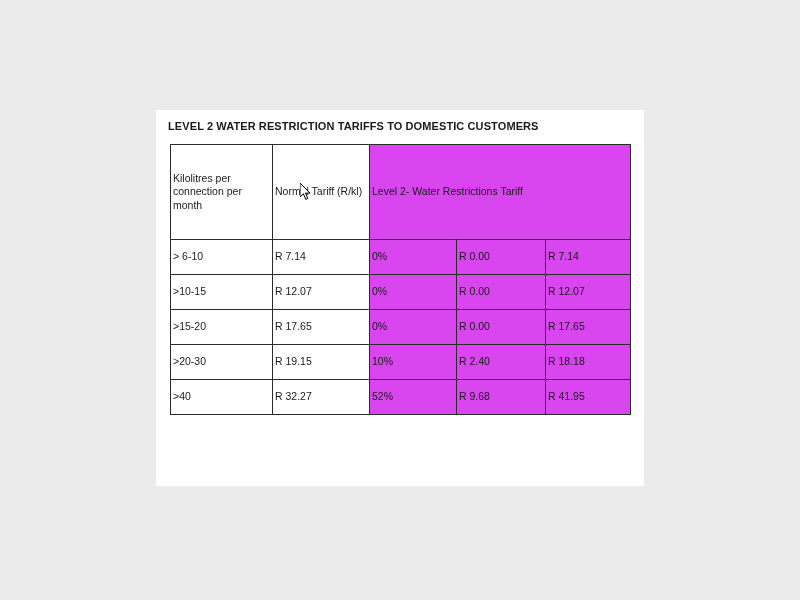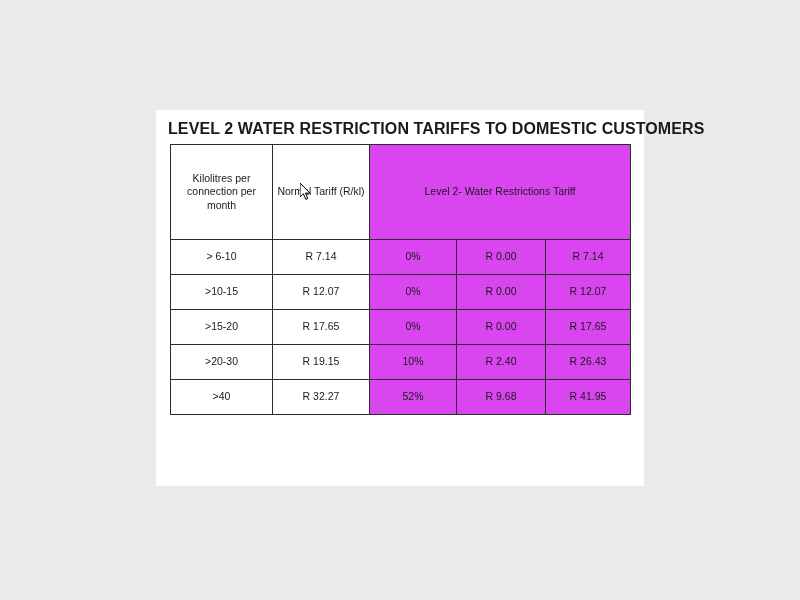"LEVEL 2 WATER RESTRICTION TARIFFS" #card-title { font-size: 16px -> 11px }
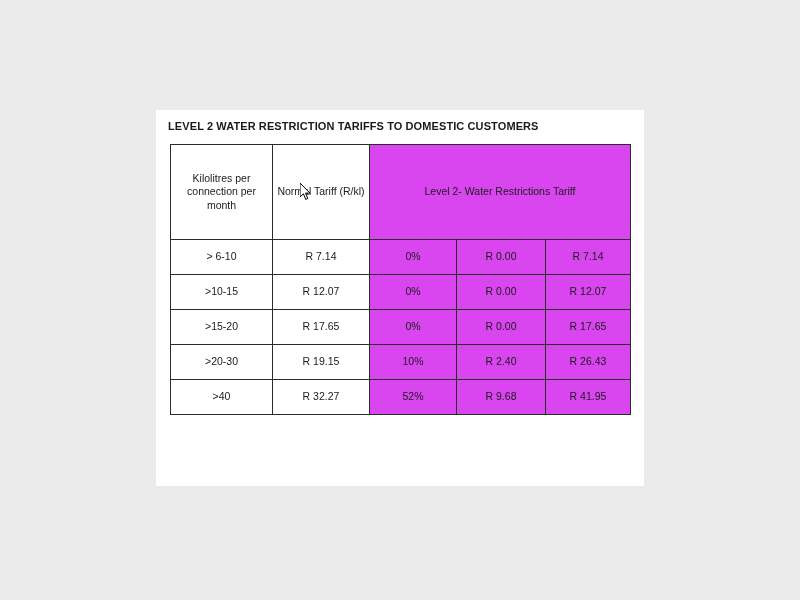"Kilolitres per connection per month" table.tariff td { text-align: center -> left }
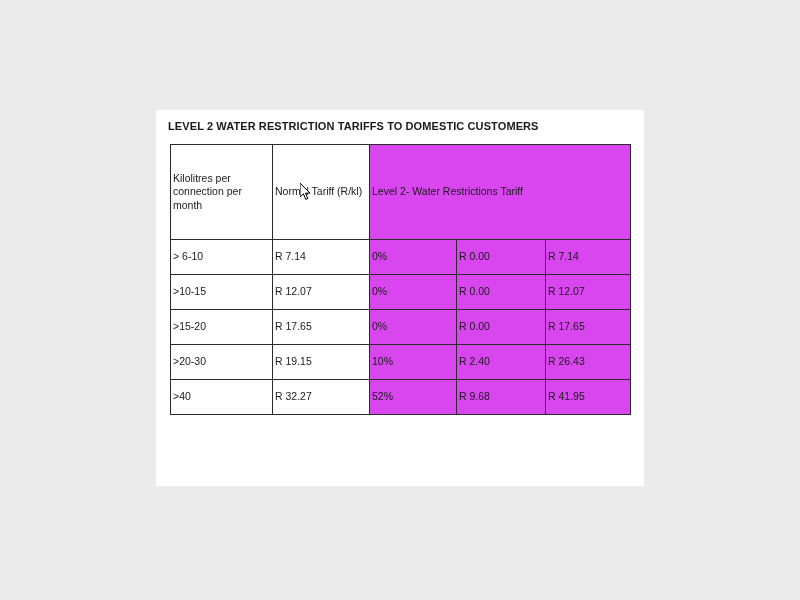"R 26.43" td.shaded { text: 26.43 -> 18.18 }
